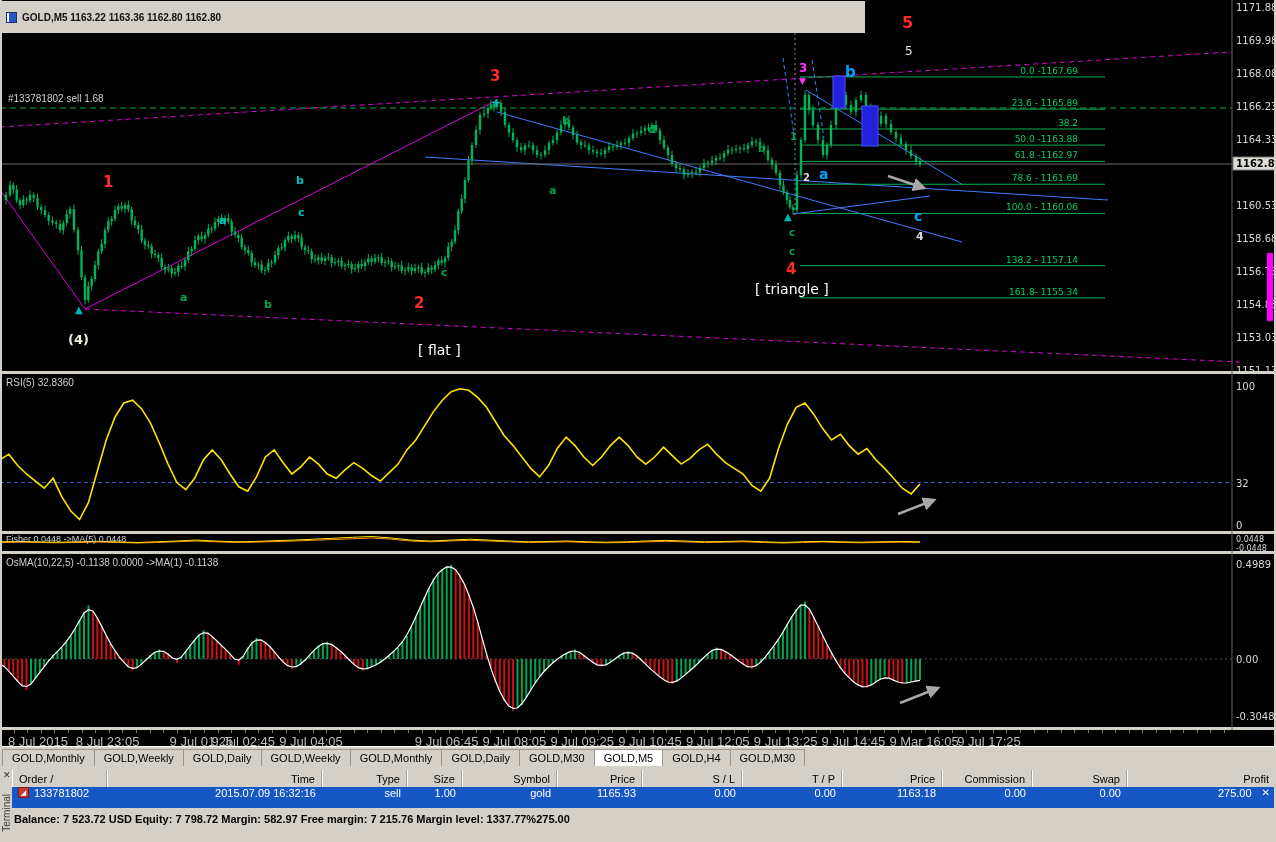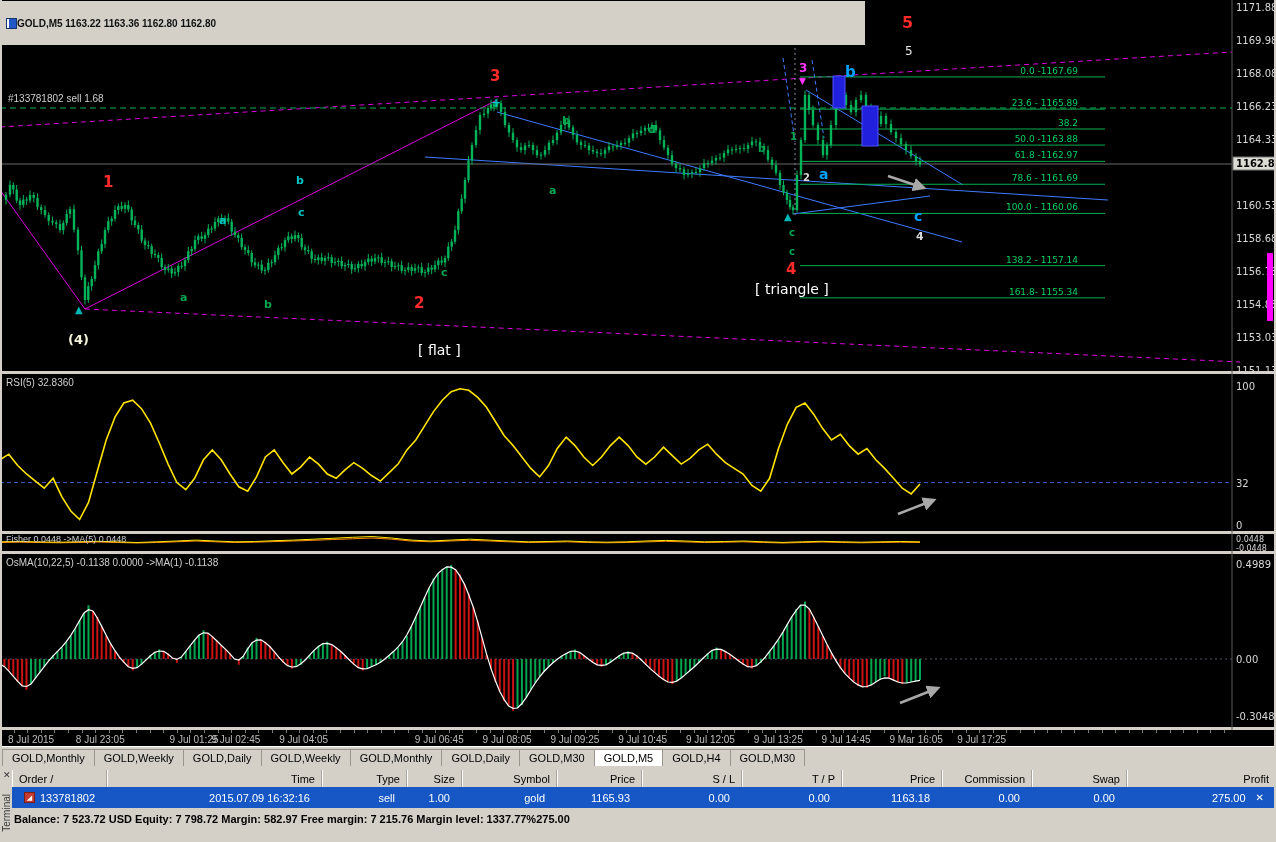"GOLD,M5 1163.22 1163.36 1162.80 1162.80" .titlebar { gap: none -> 5px; padding: 13px 4px -> 7px 4px }
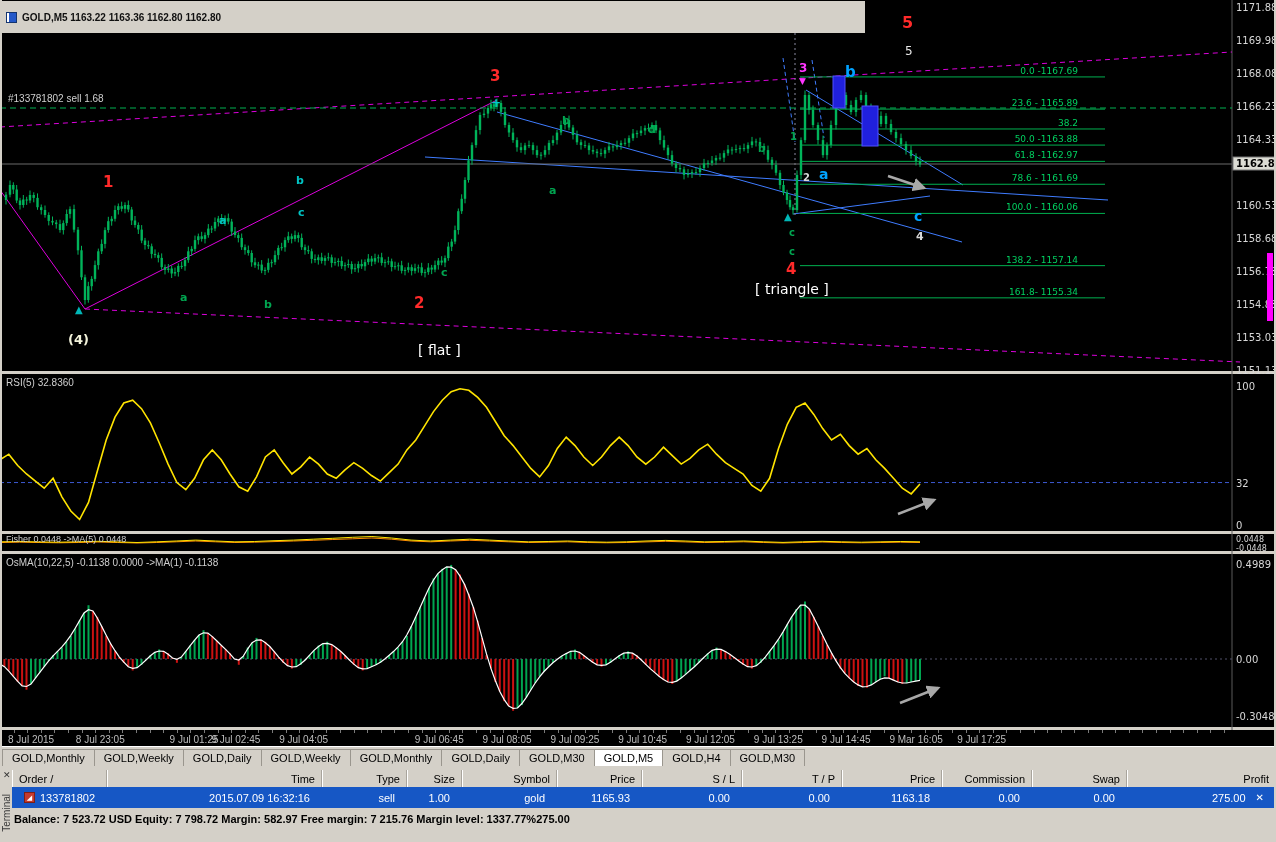"8 Jul 2015" .timeaxis span { font-size: 10px -> 13px }
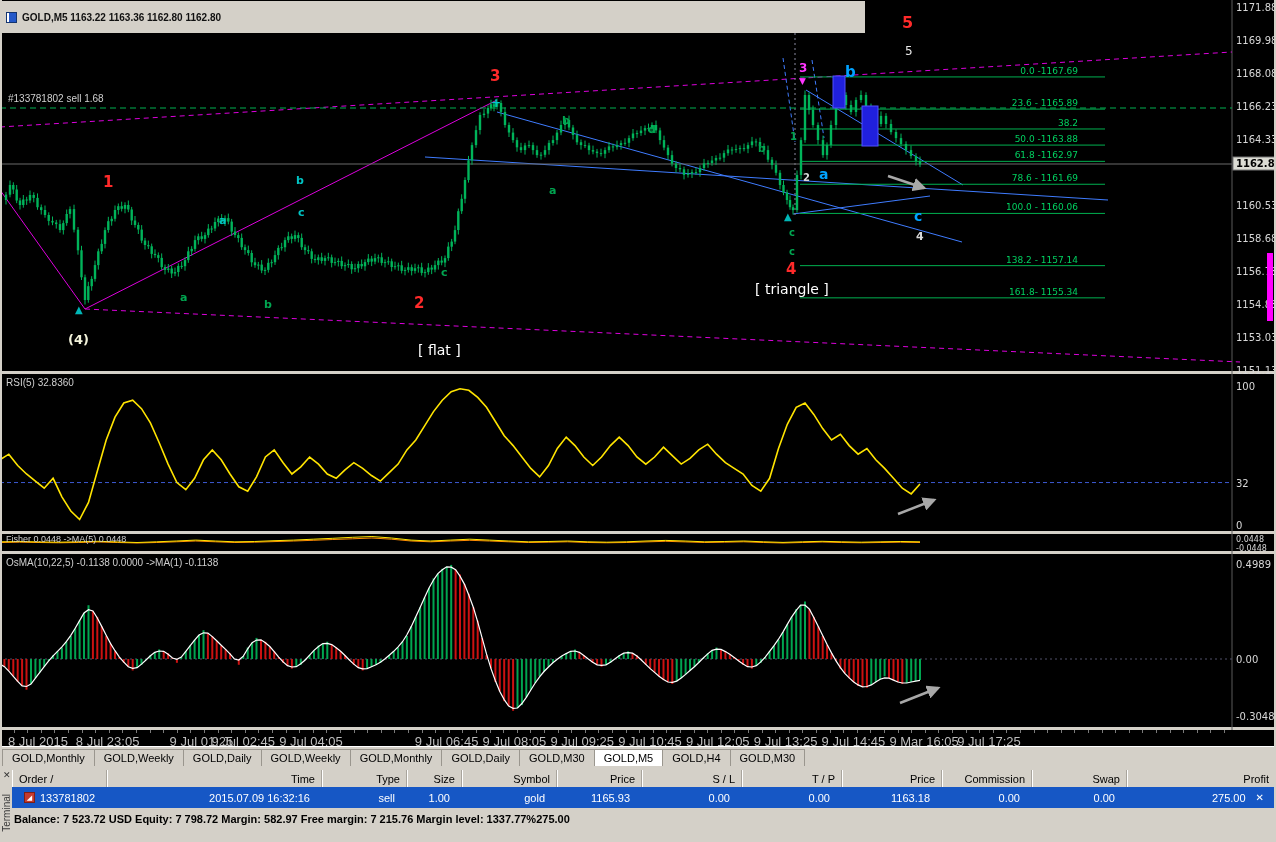"133781802" .t-row .rc { align-items: center -> flex-start; padding: 0 12px -> 0 6px }
